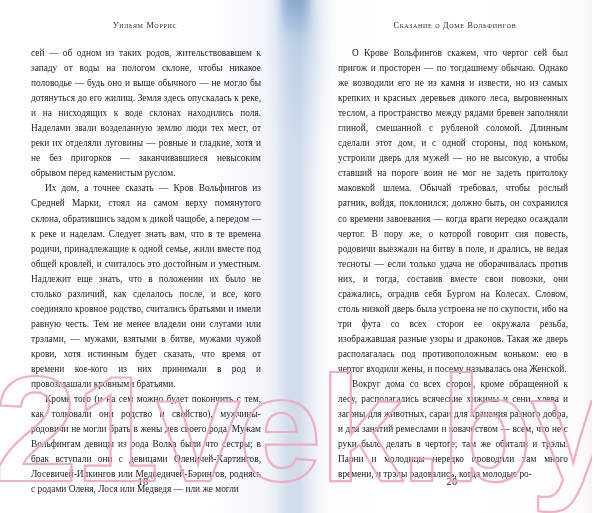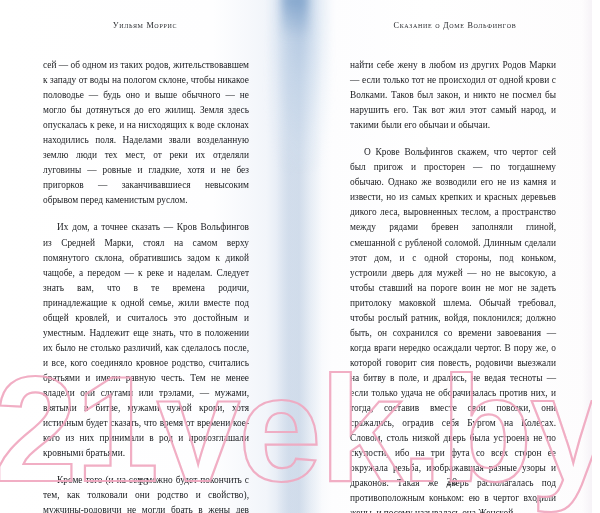"сей — об одном из" .column p { margin: 12px -> 0 }
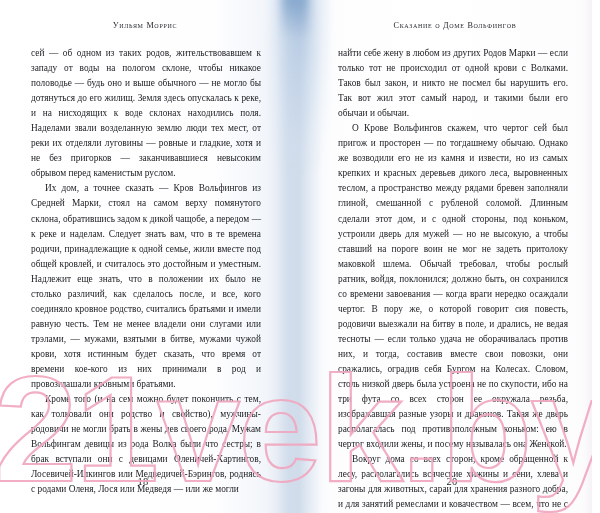"найти себе жену в любом" p { html: <p>найти себе жену в любом из других Родов Марки — если только тот не происходил от одной крови с Волками. Таков был закон, и никто не посмел бы нарушить его. Так вот жил этот самый народ, и такими были его обычаи и обычаи.</p> -> none }
